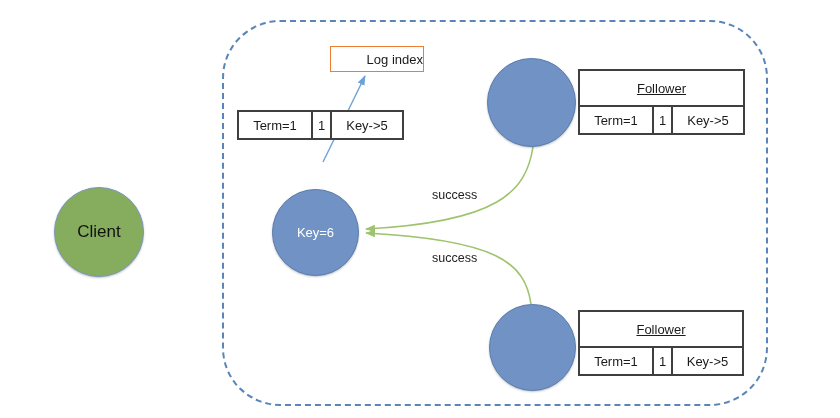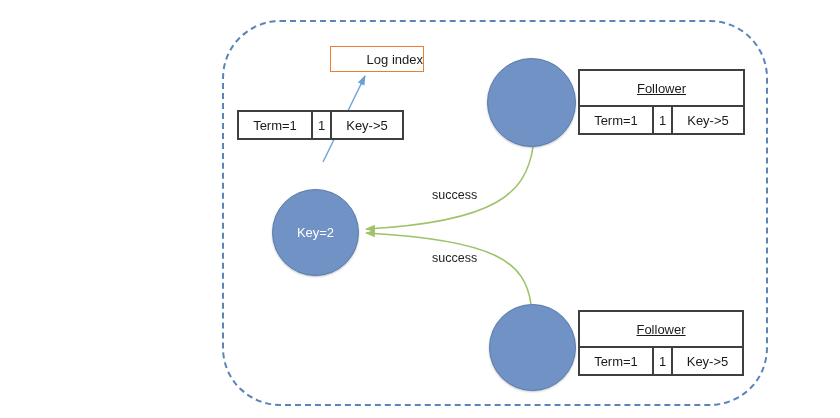"Client" div.circle { html: none -> <div> <span>Client</span> </div> }
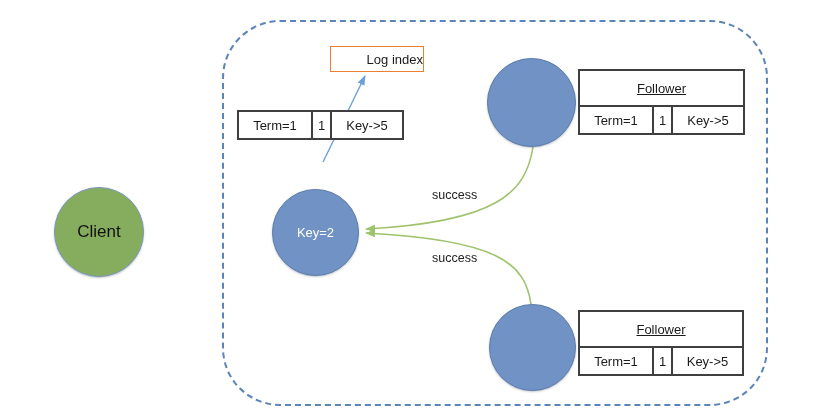"Key=2" span { text: 2 -> 6 }
